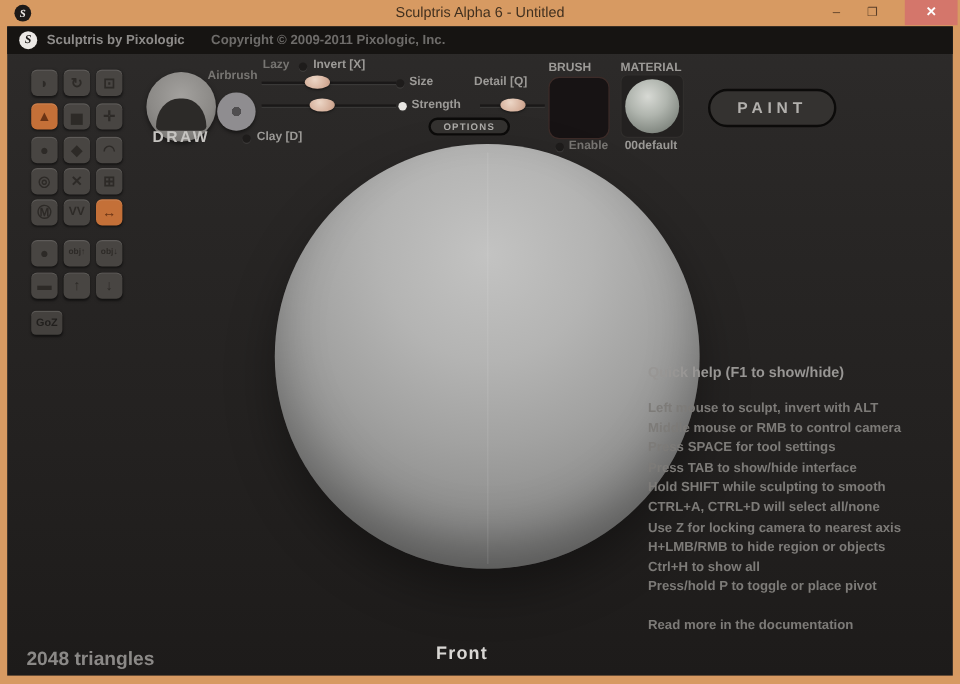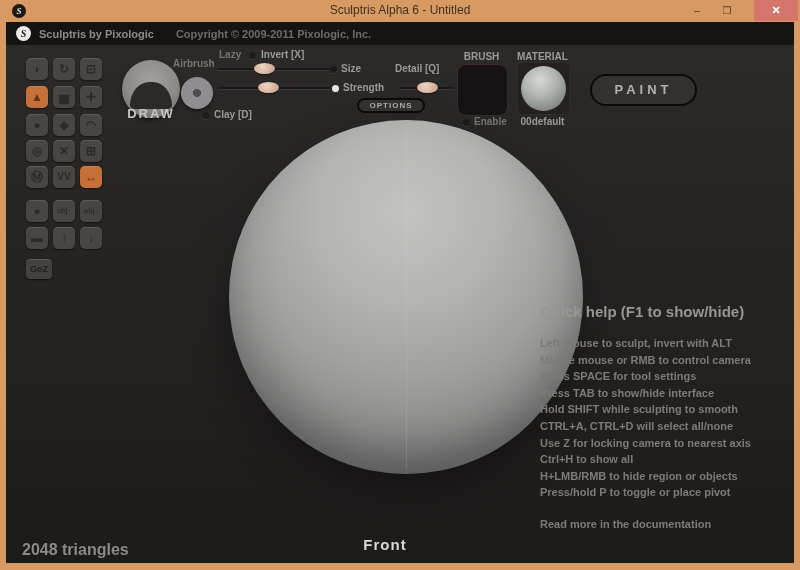"BRUSH" div.lbl { text-align: center -> left }
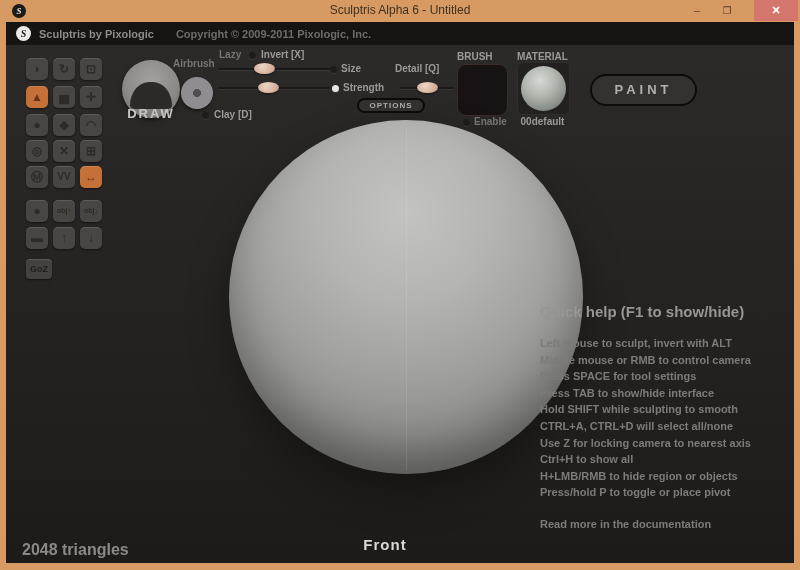"Quick help (F1 to show/hide)" .help-title { font-size: 15px -> 12px }
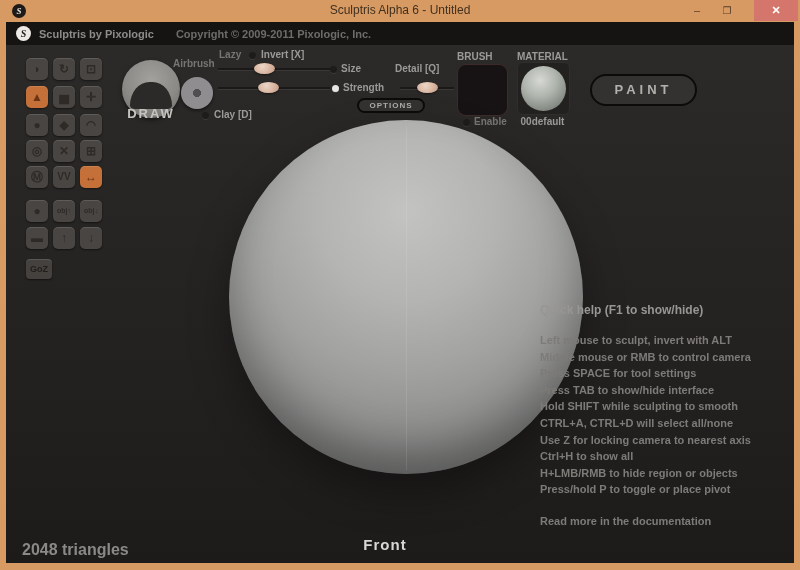"Ctrl+H to show all" div.help-line { order: before "H+LMB/RMB to hide region or" -> after "H+LMB/RMB to hide region or" }
